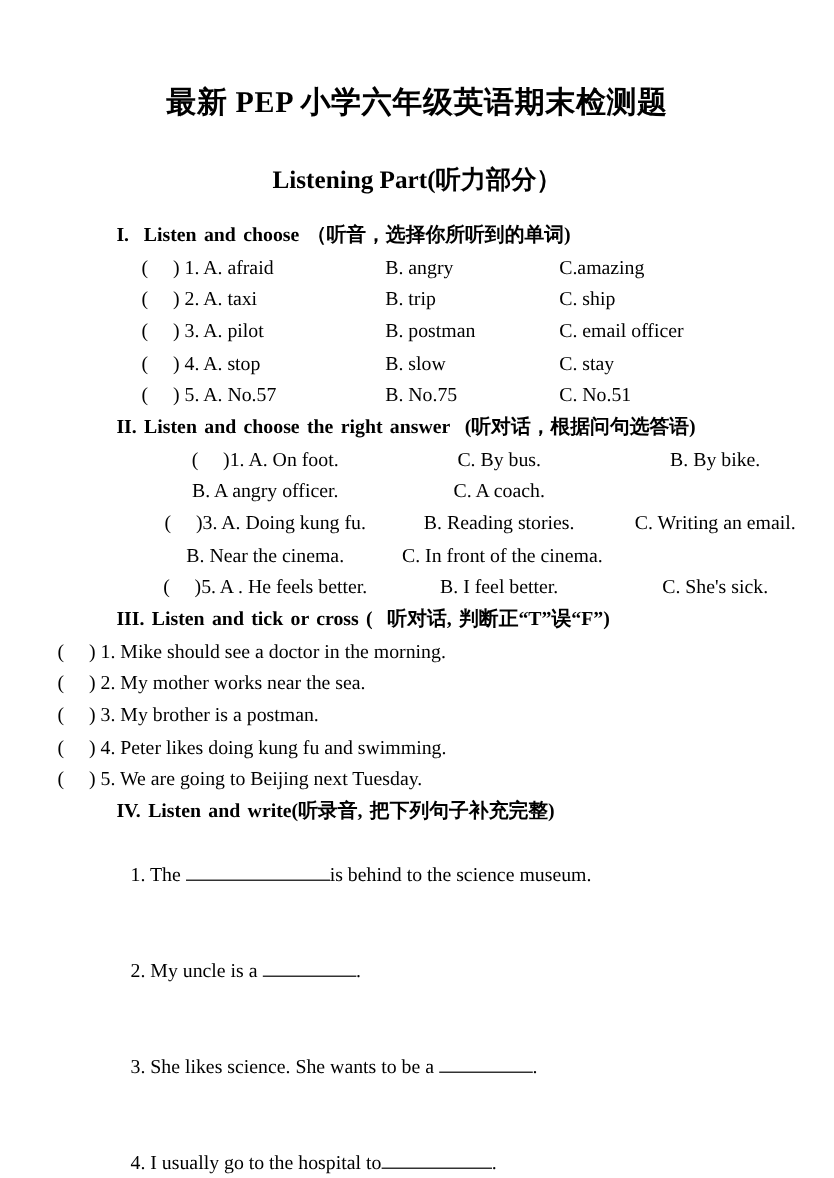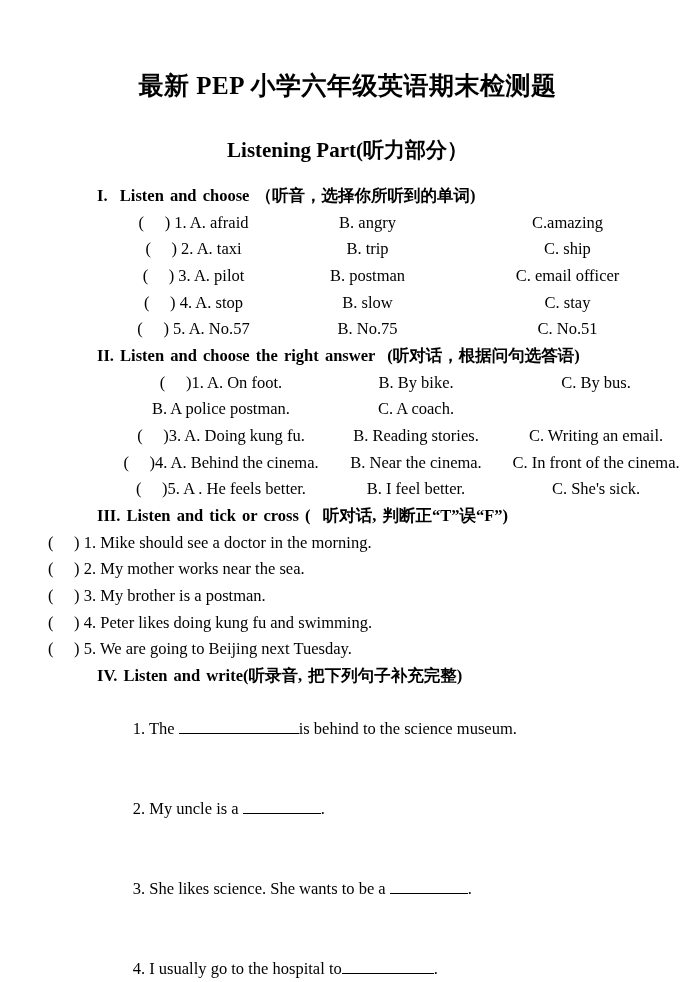"( ) 1. A. afraid" .g1 { padding-left: 92px -> 118px; text-align: center -> none }
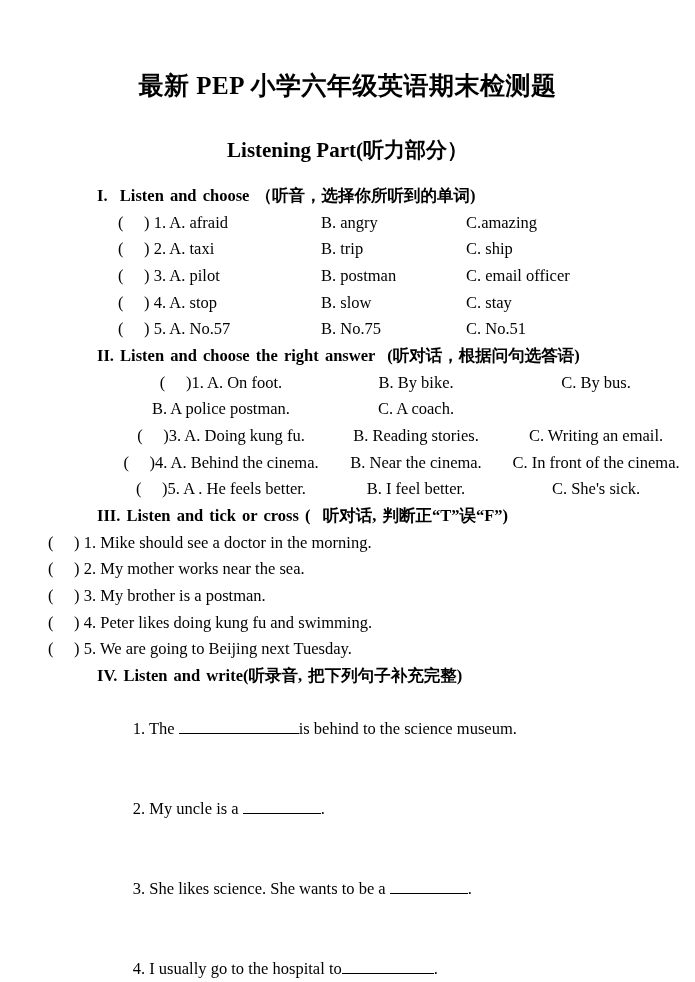"B. By bike." span.cell { order: before "C. By bus." -> after "C. By bus." }
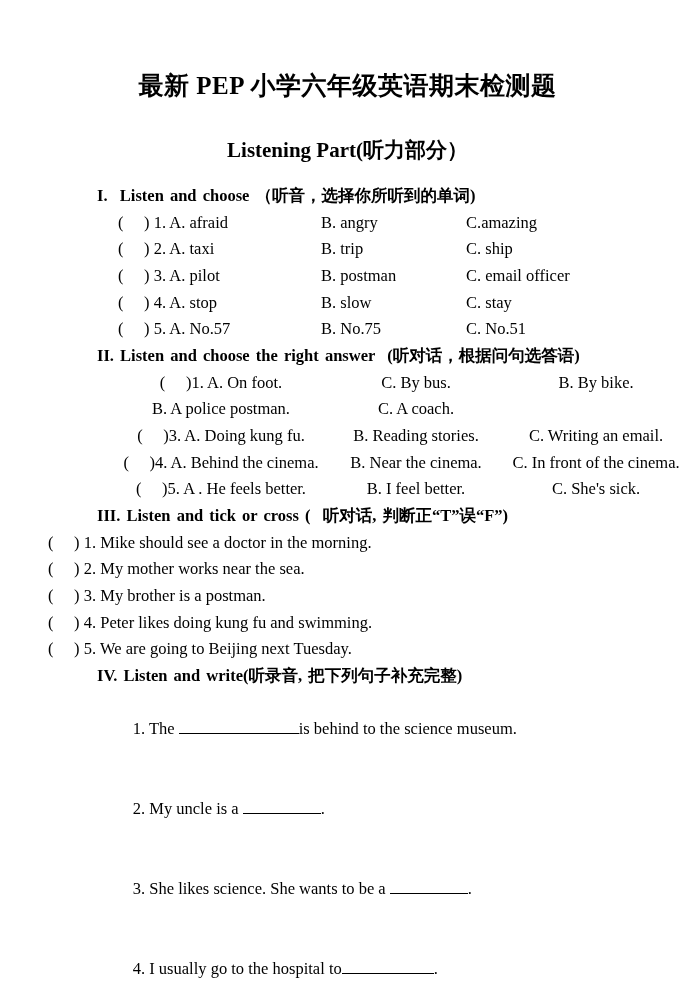"B. A police postman." span.cell { text: police postman -> angry officer }
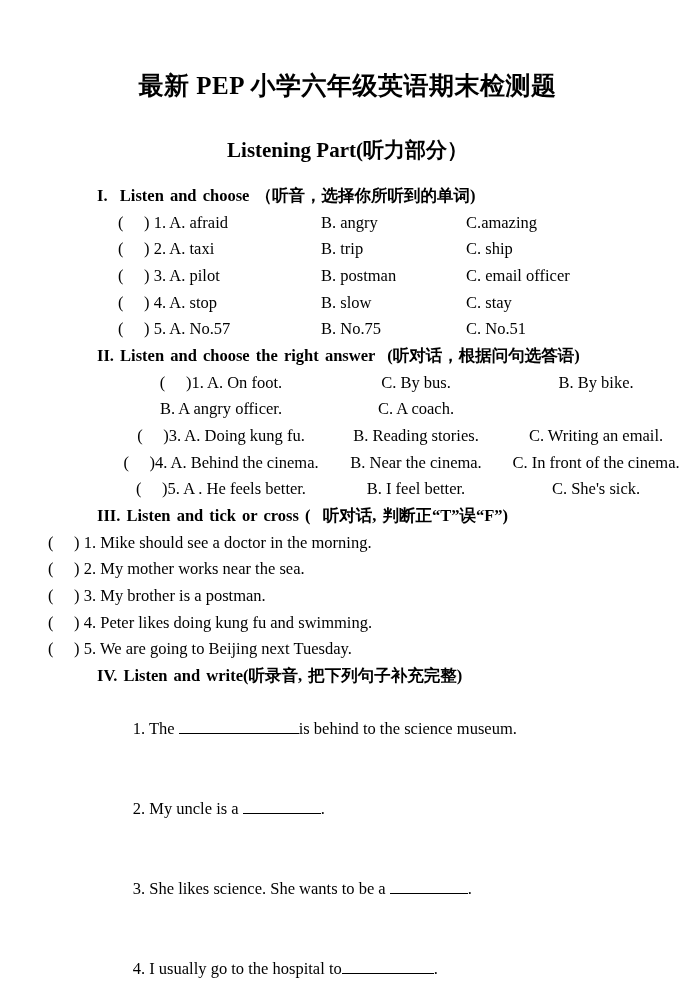"( )4. A. Behind the" span.cell { html: <span>( )4. A. Behind the cinema.</span> -> none }
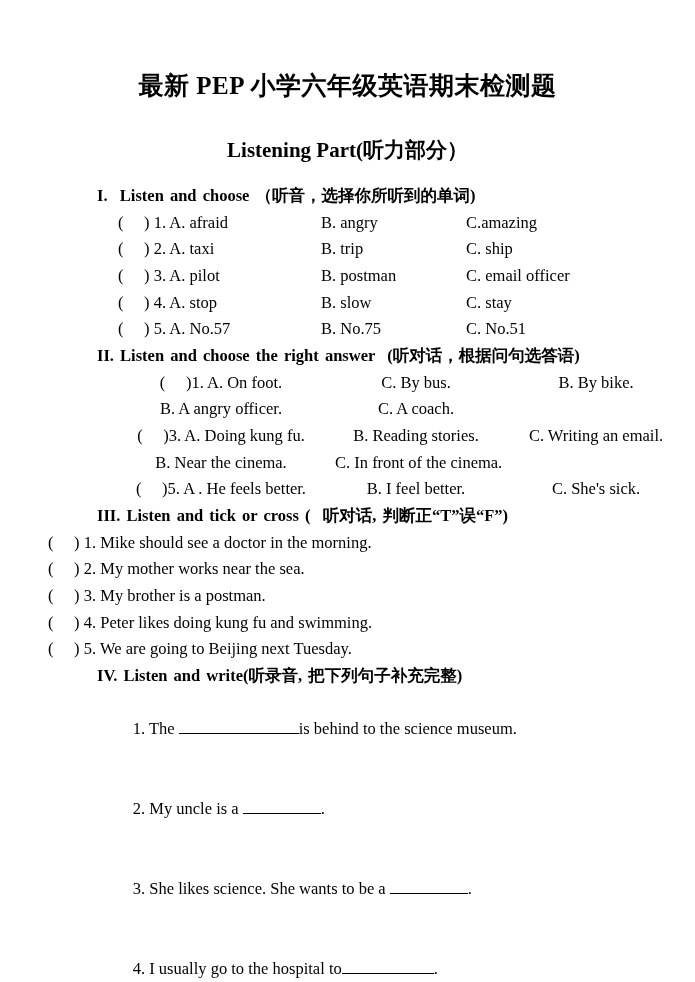"1. The is behind to" .s4 { padding-left: 108px -> 84px }
